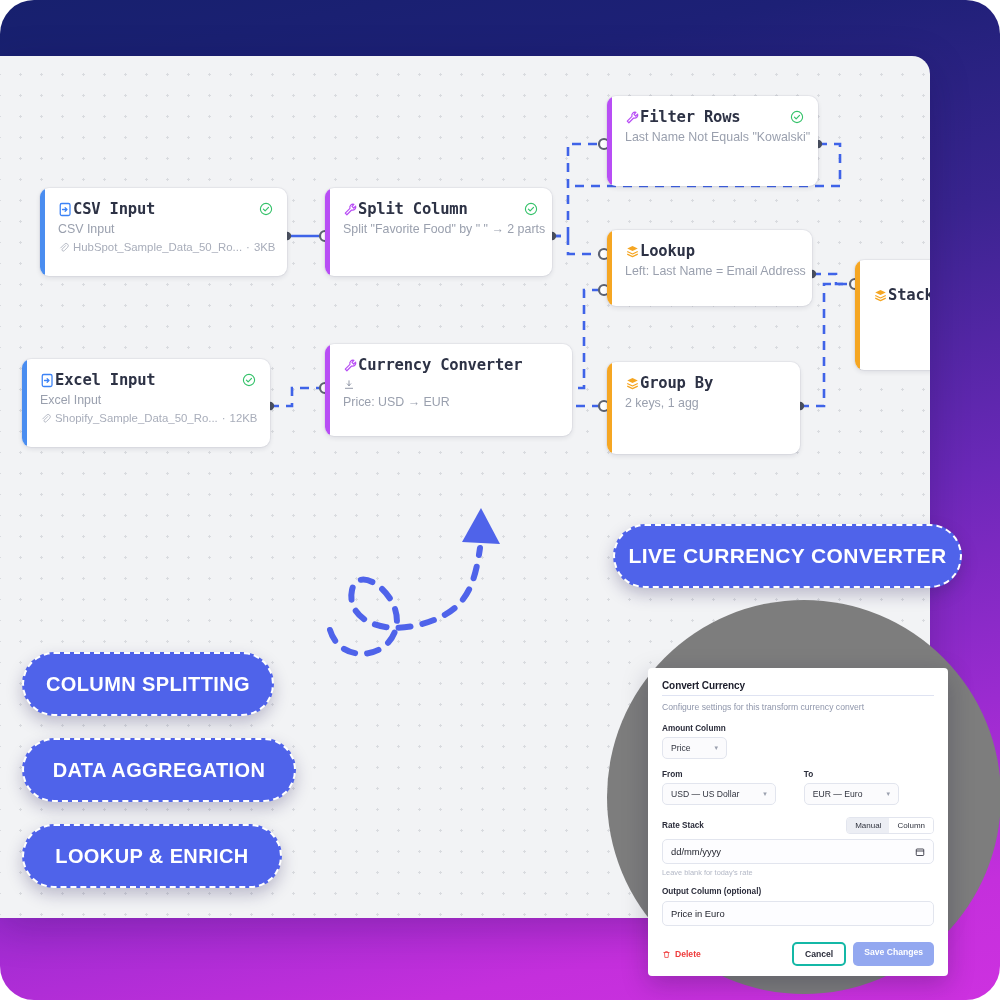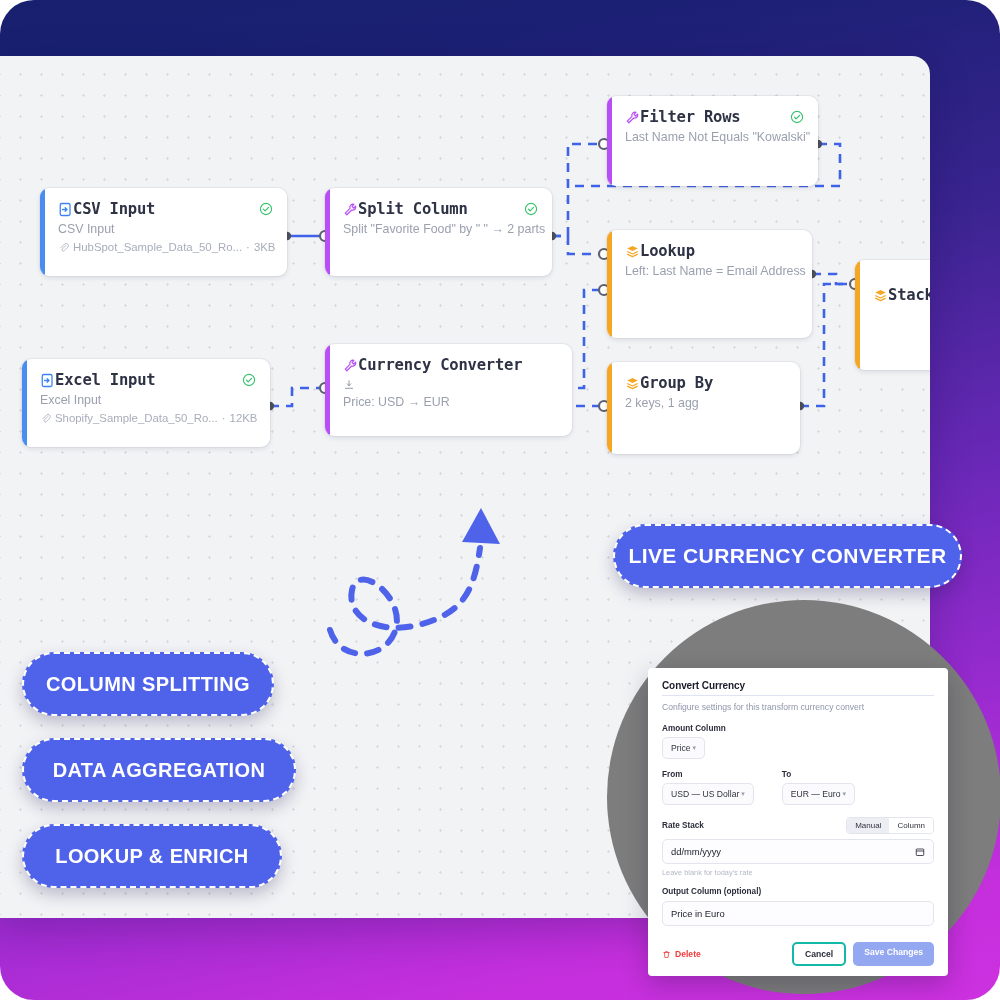"Lookup" div.node { height: 108px -> 76px }
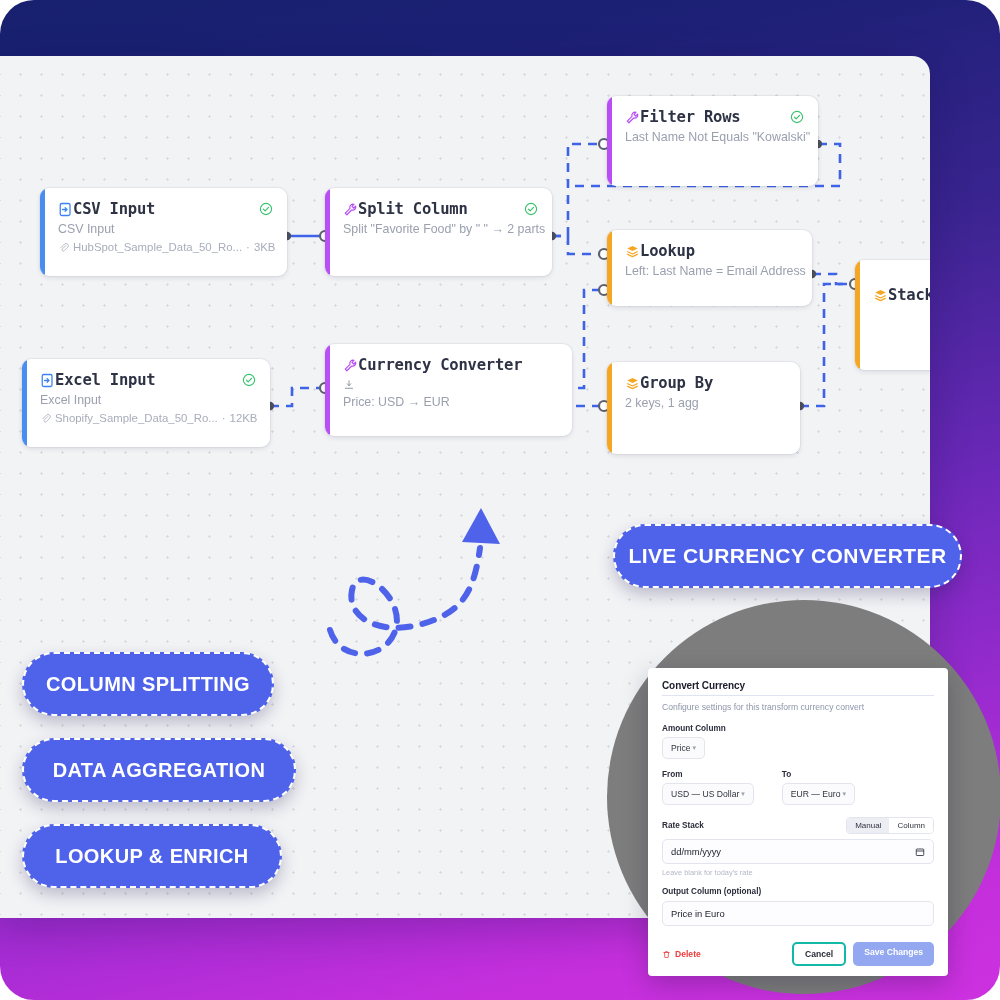"Price" #modal .m-sel { gap: 2px -> 24px }
